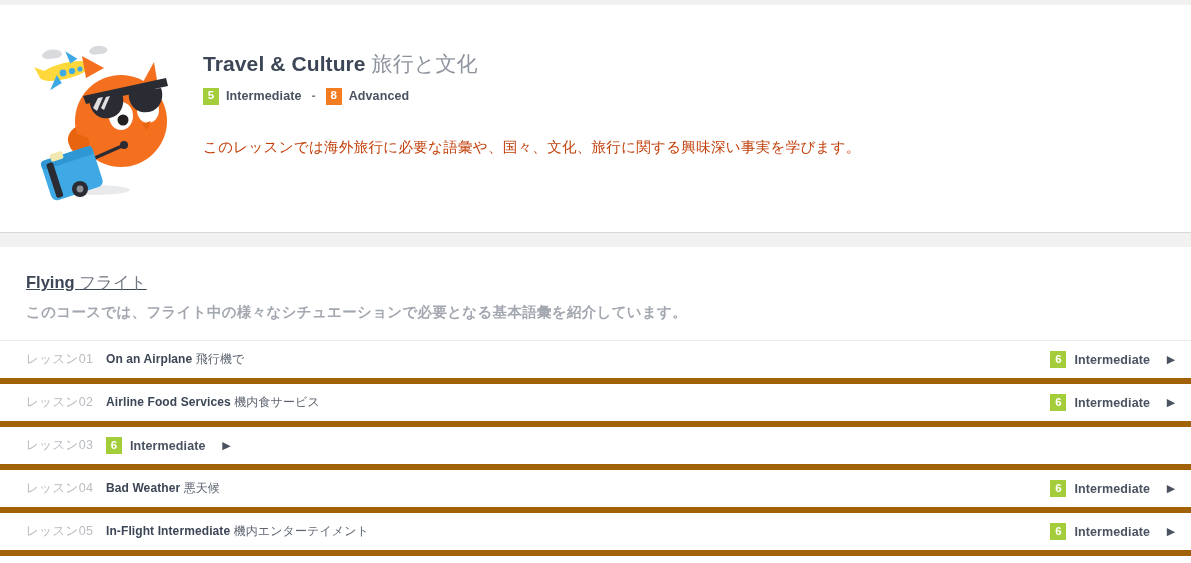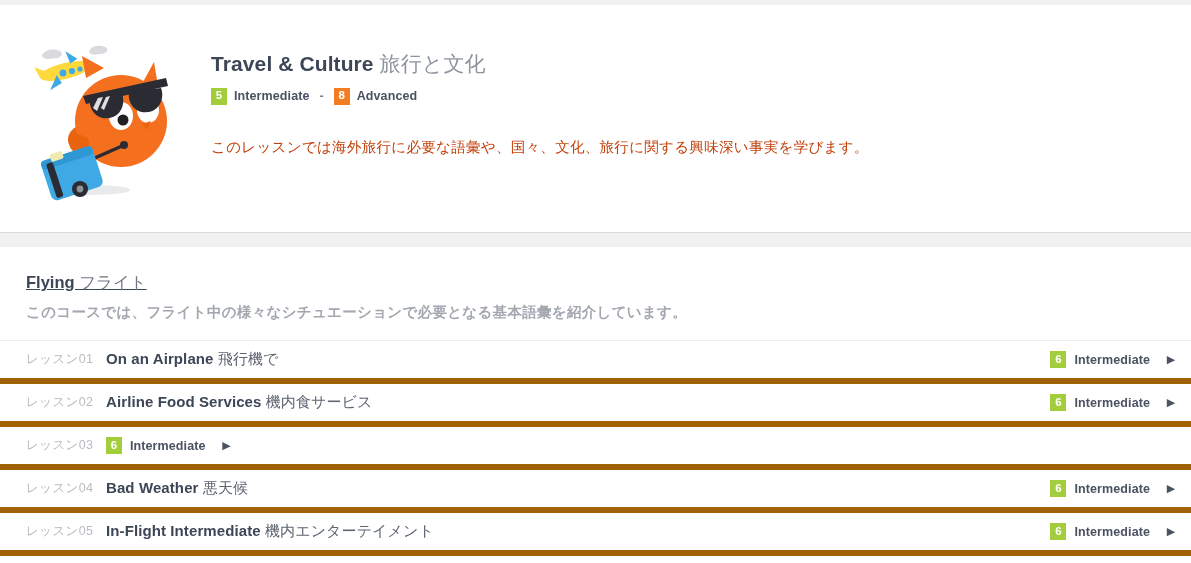"Travel & Culture 旅行と文化" .header-text { left: 211px -> 203px }
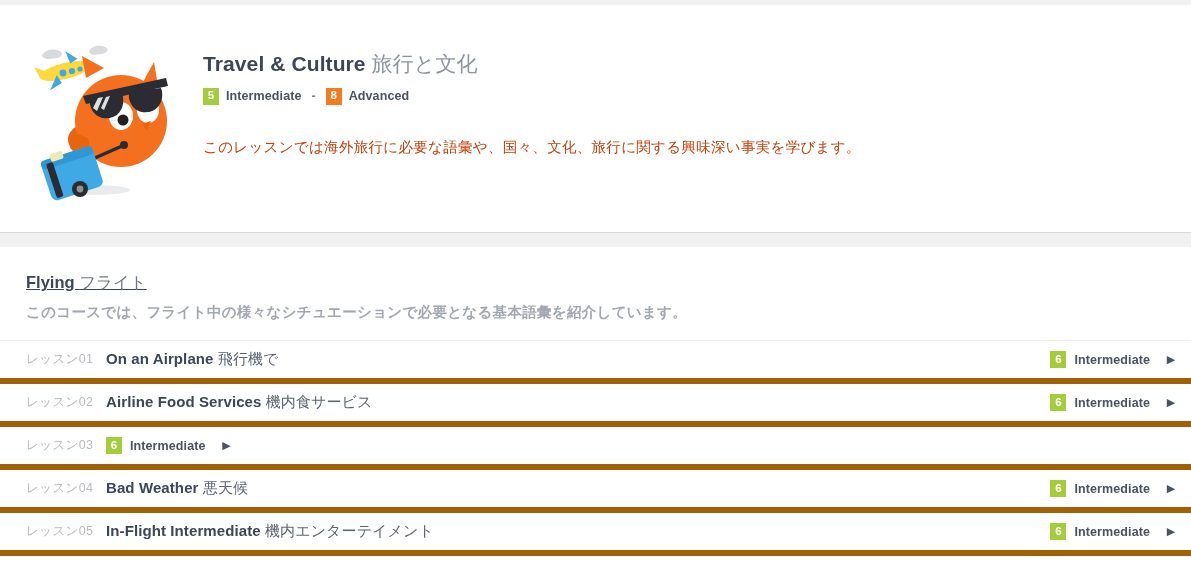"On an Airplane 飛行機で" .lesson-title { font-size: 15px -> 12px }
